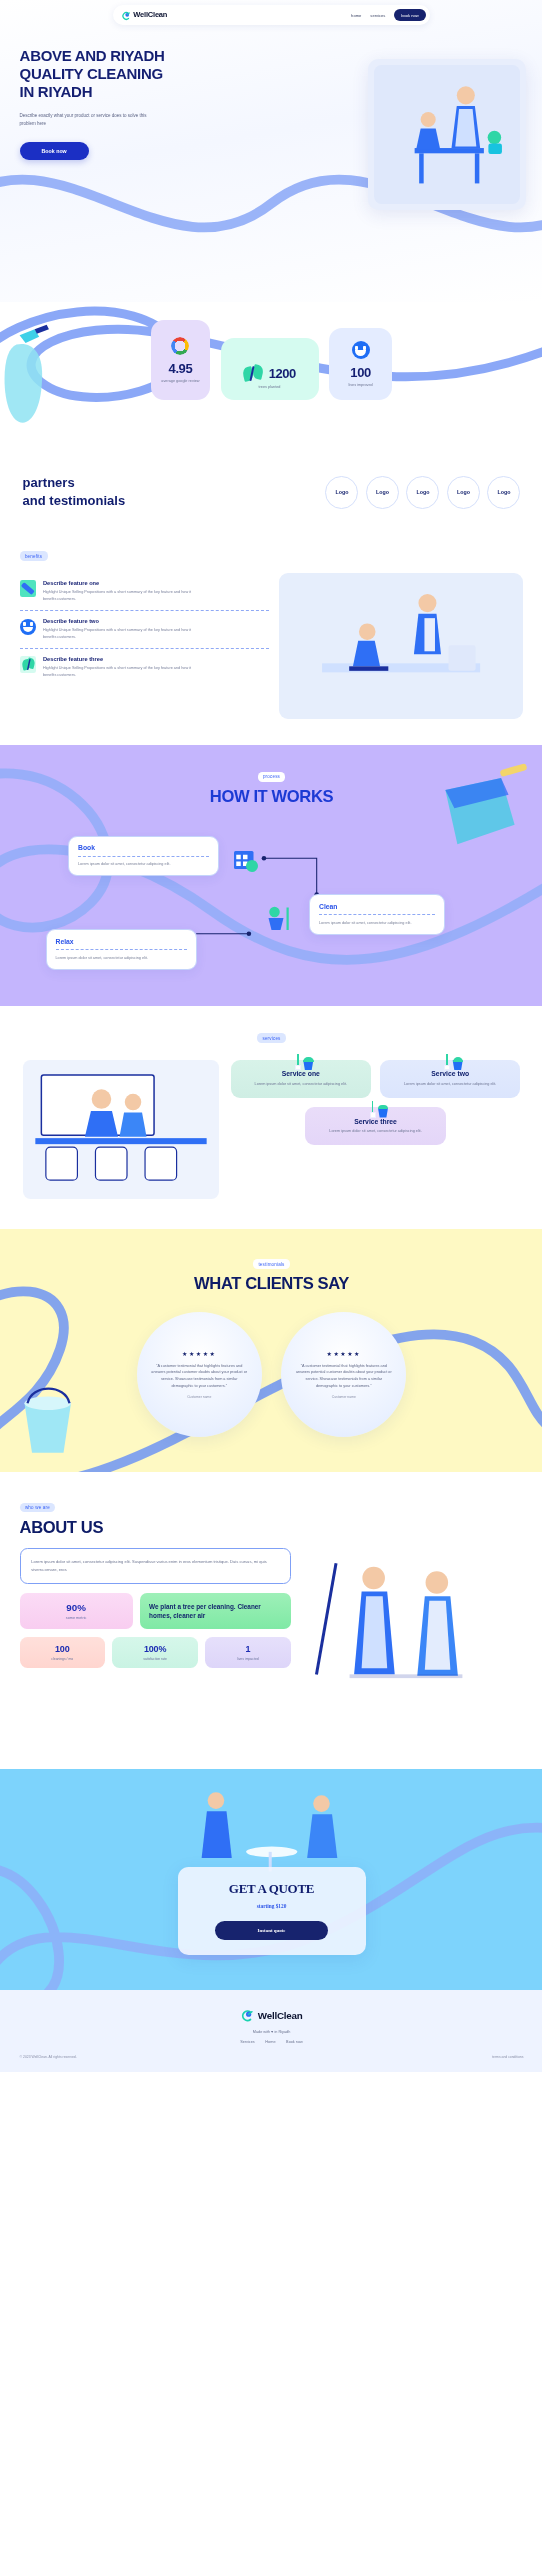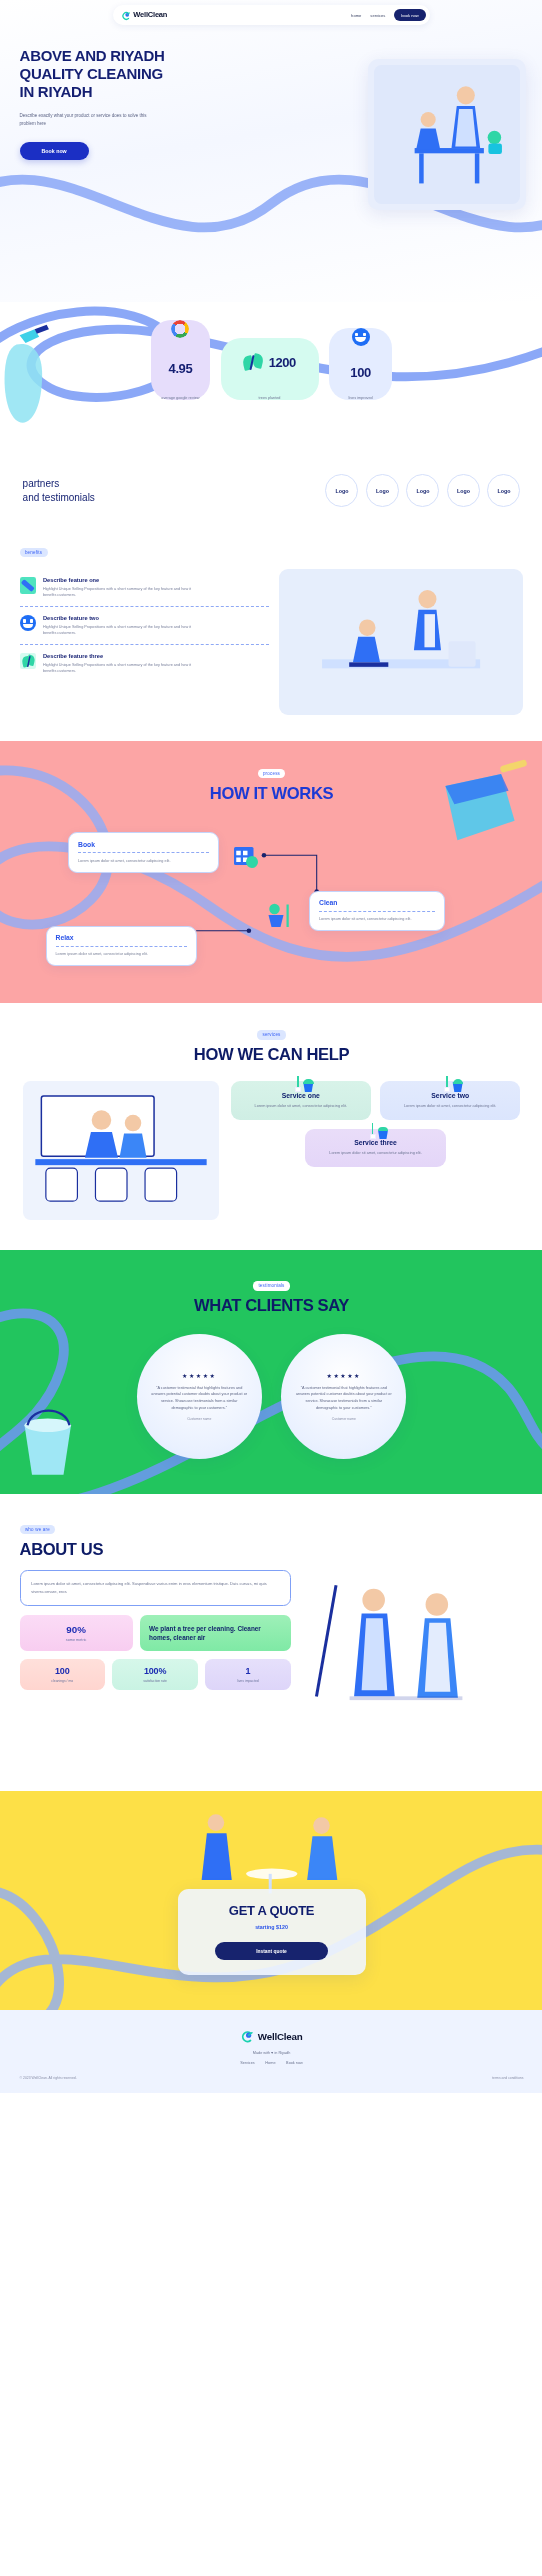"4.95" .stat-card { border-radius: 20px -> 13px; justify-content: space-between -> center }
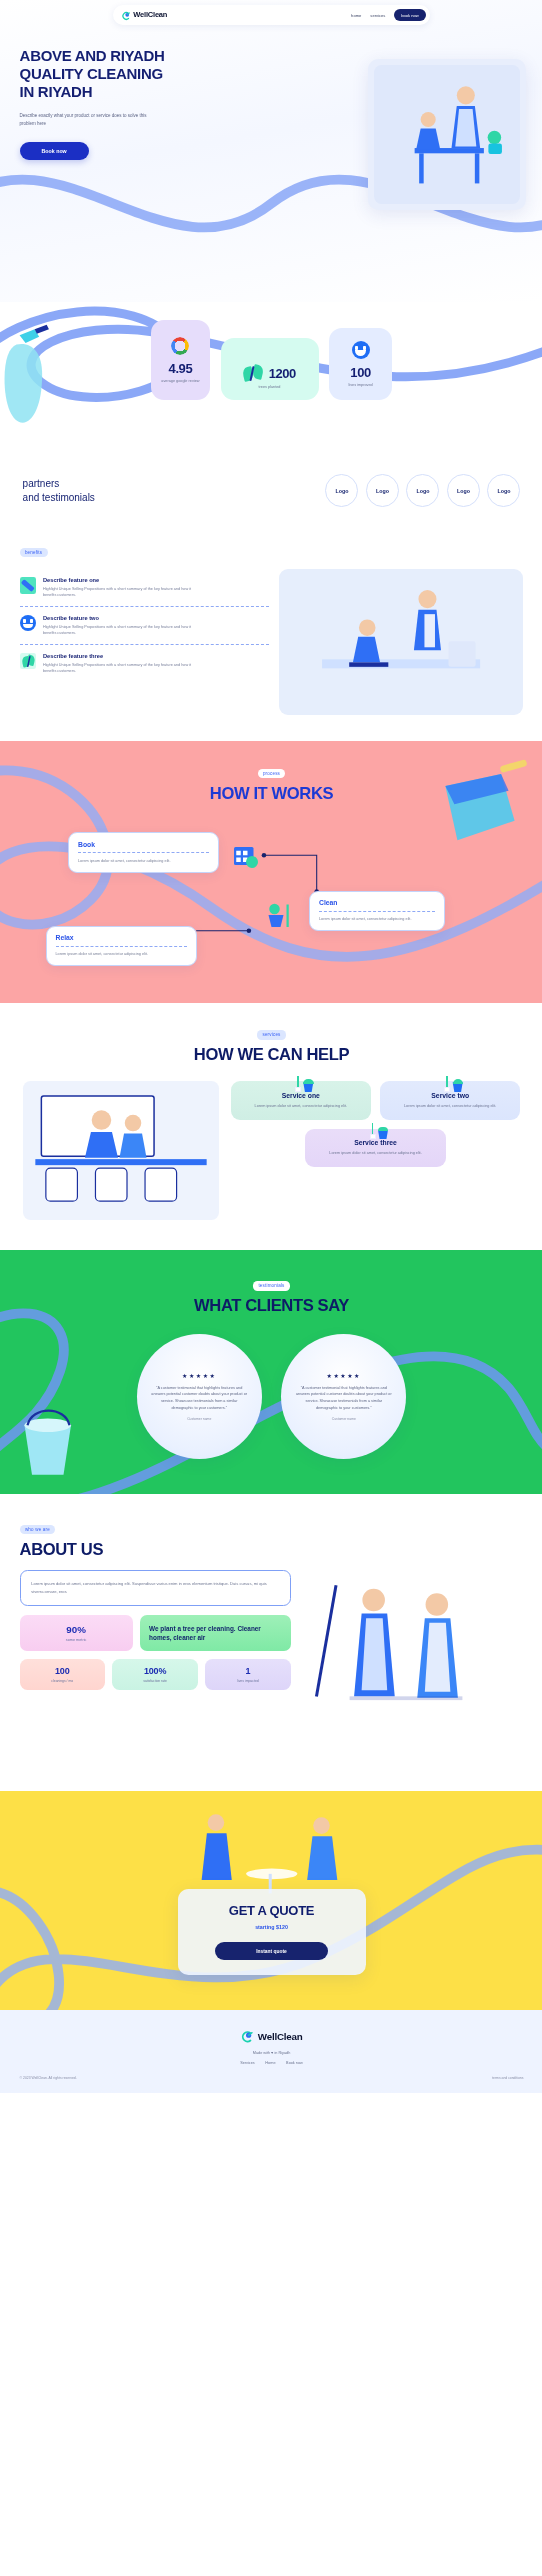"partners" .partners h3 { font-size: 10px -> 13px; font-weight: normal -> bold }
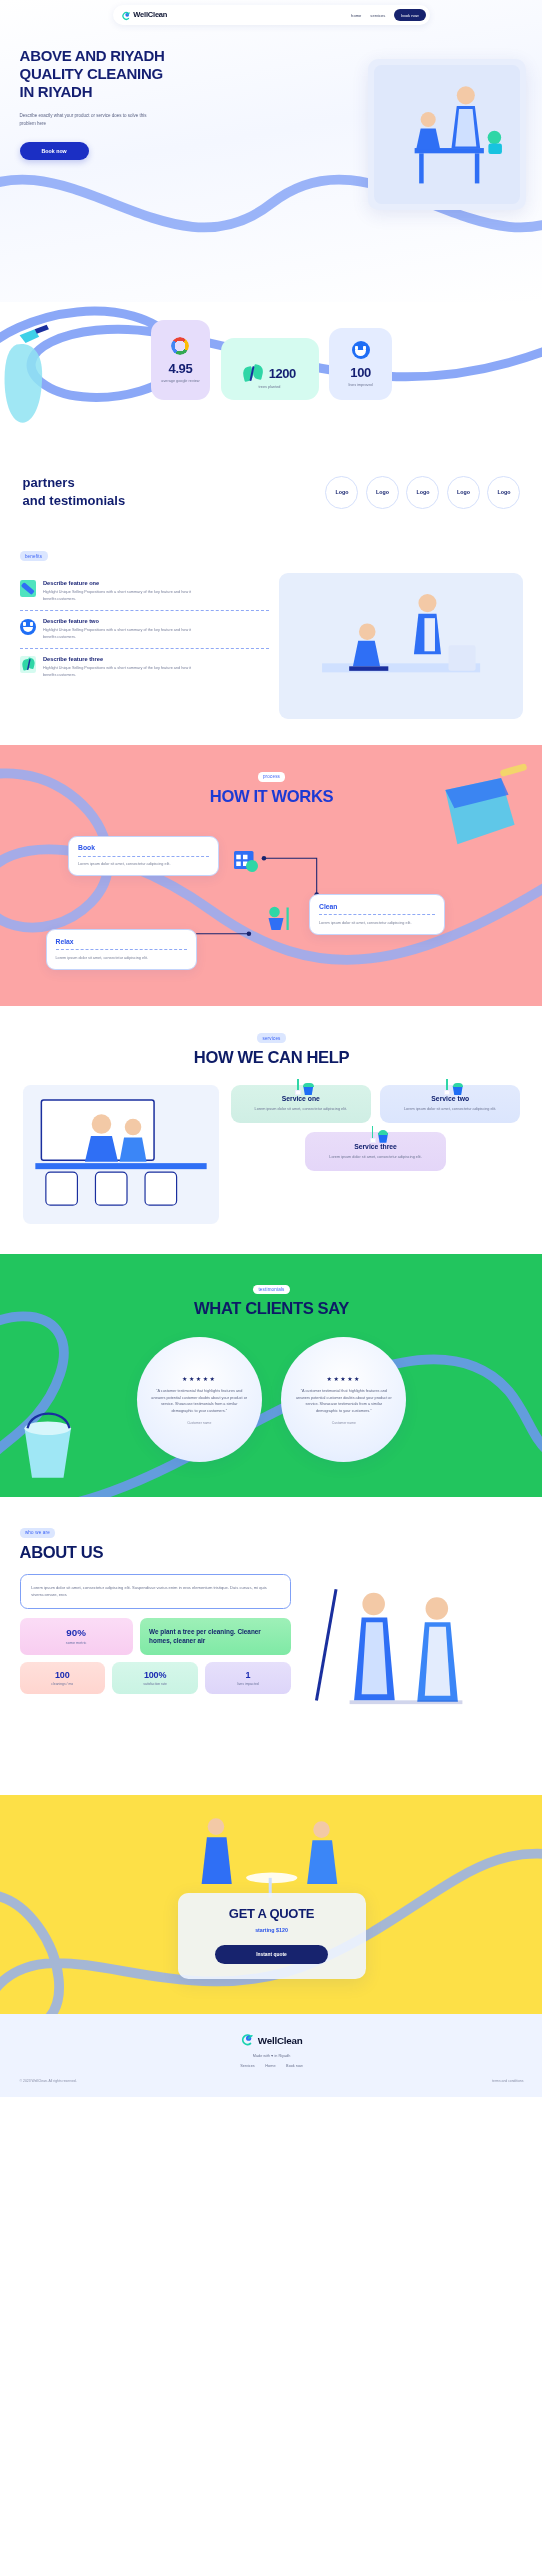"HOW IT WORKS" .how { background: #fca5a5 -> #c4b5fd }
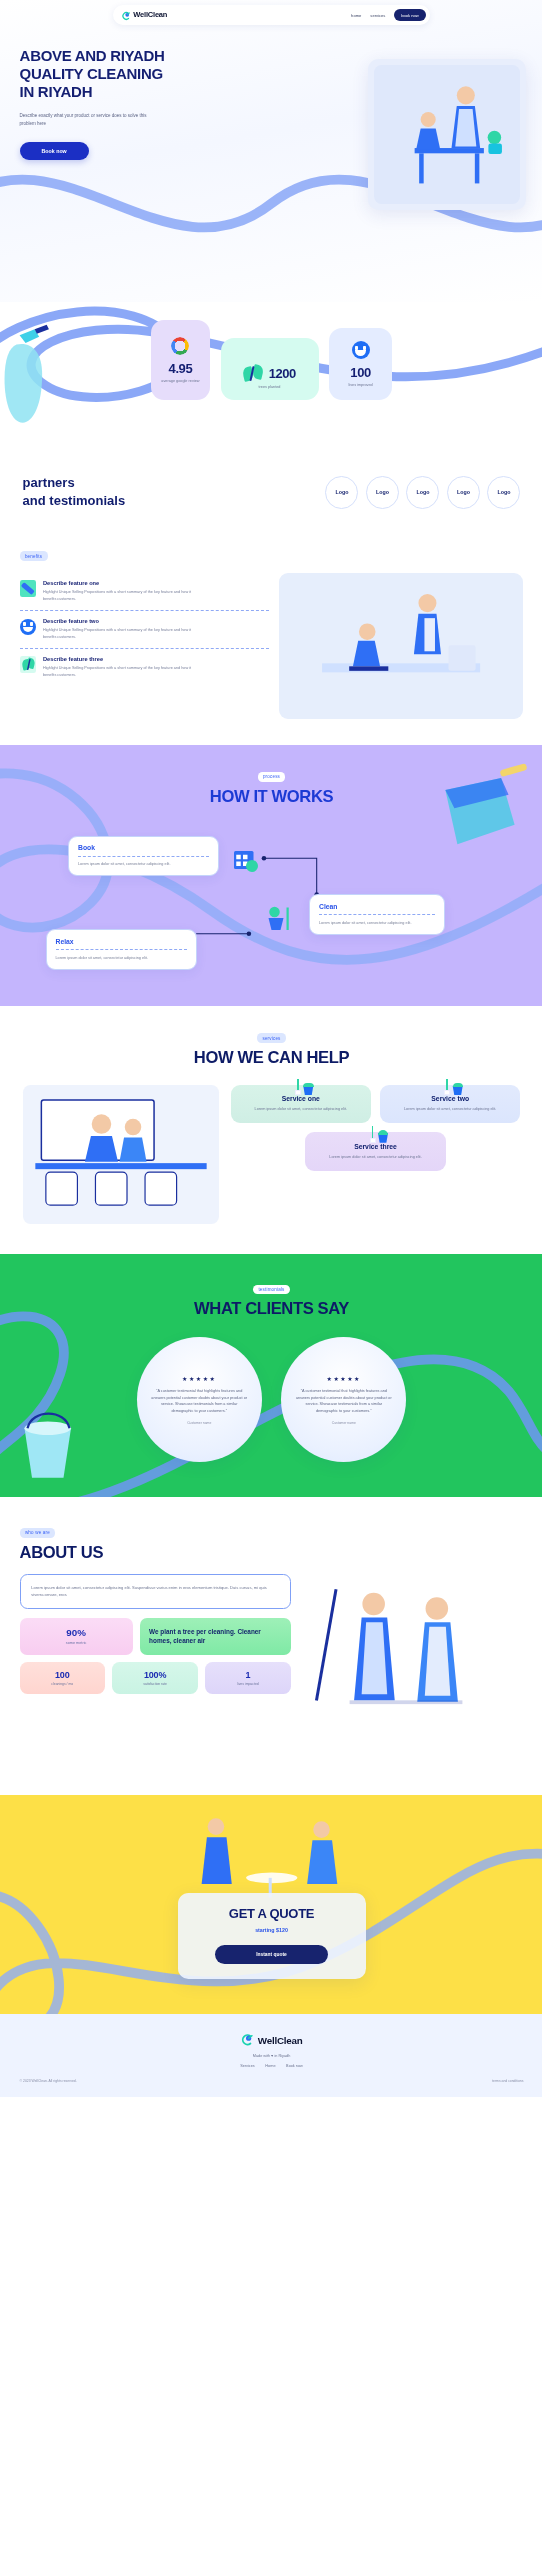"HOW WE CAN HELP" span.sec-title { html: <span>HOW WE CAN HELP</span> -> none }
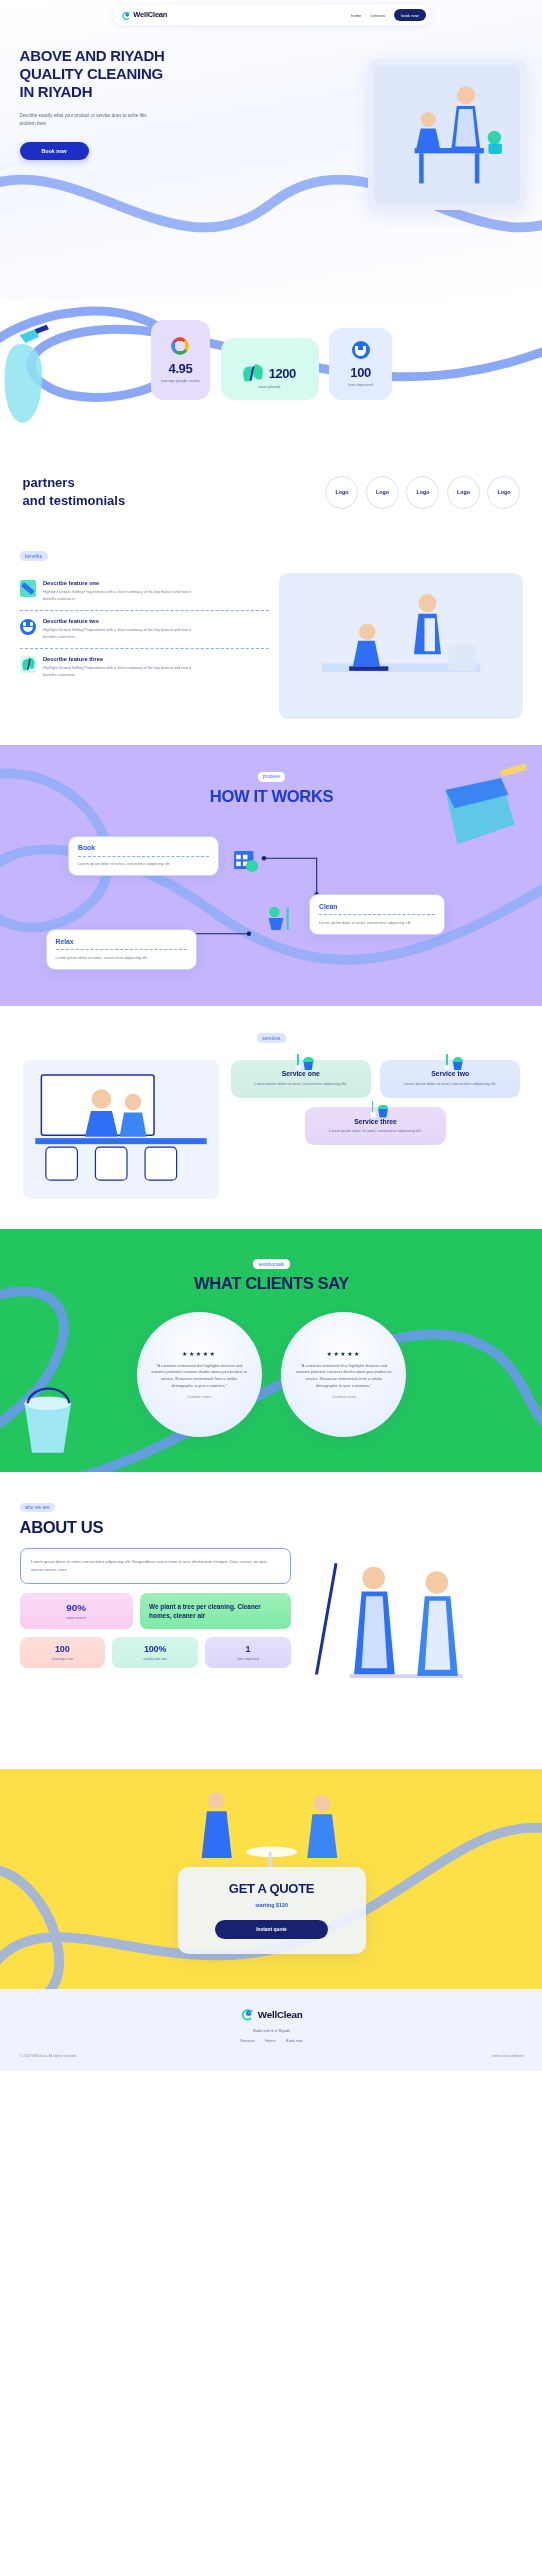"WHAT CLIENTS SAY" .testi { background: #22c55e -> #fef9c3 }
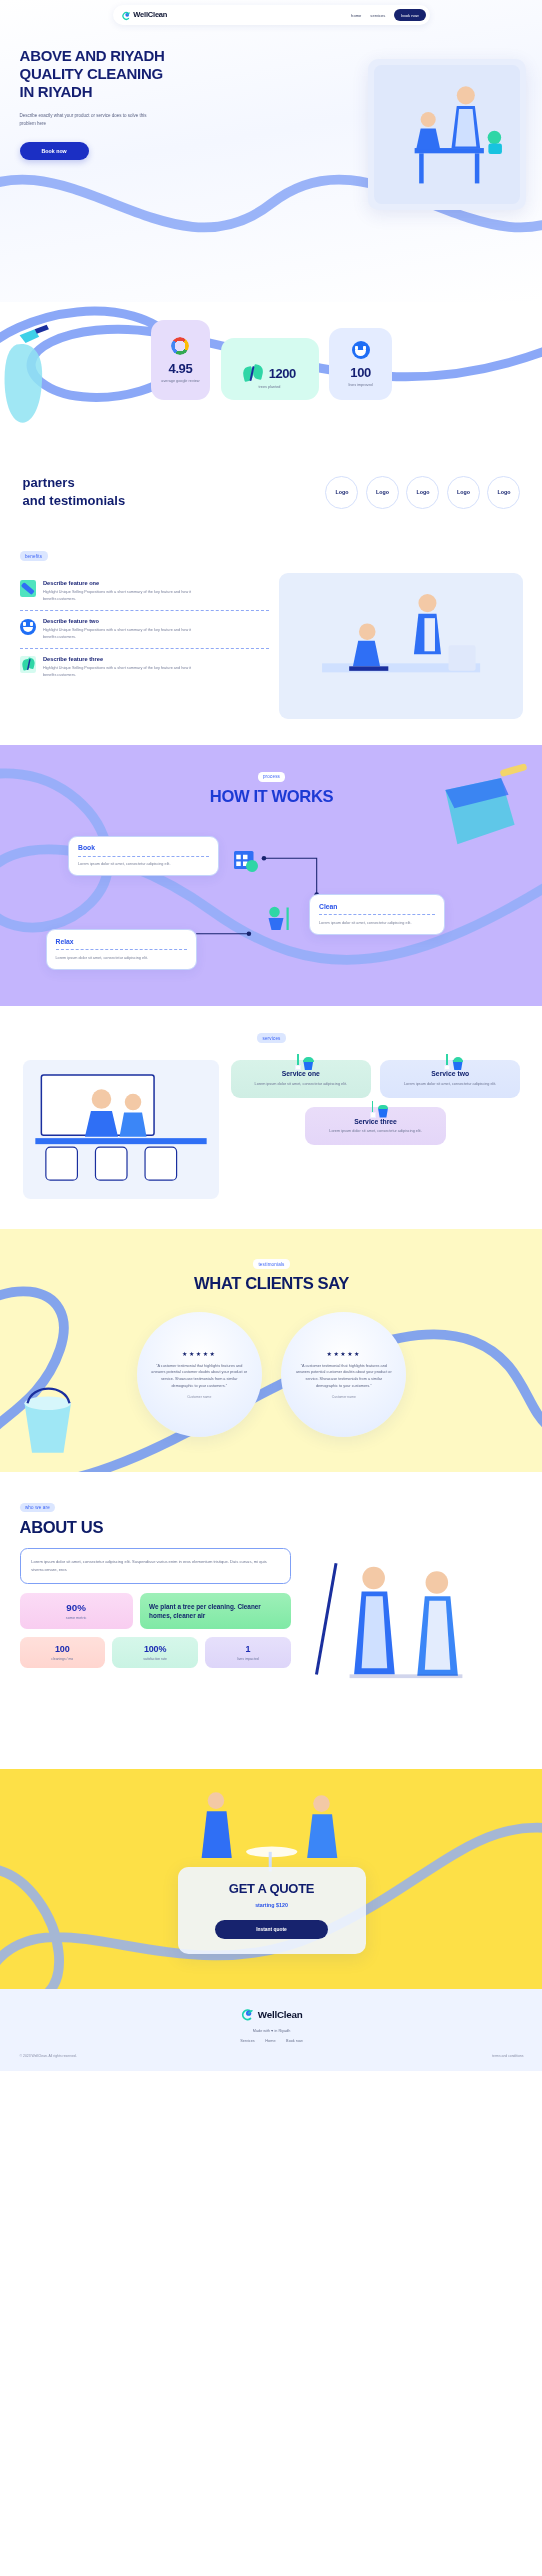"GET A QUOTE" .quote { background: #fde047 -> #7dd3fc; font-family: none -> Liberation Serif, serif }
